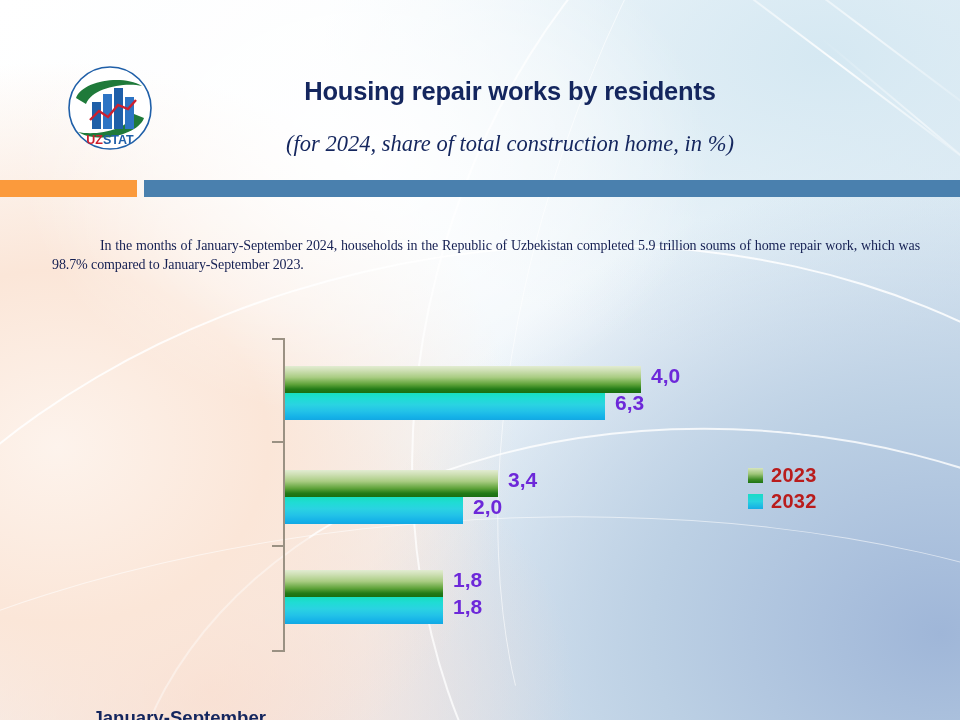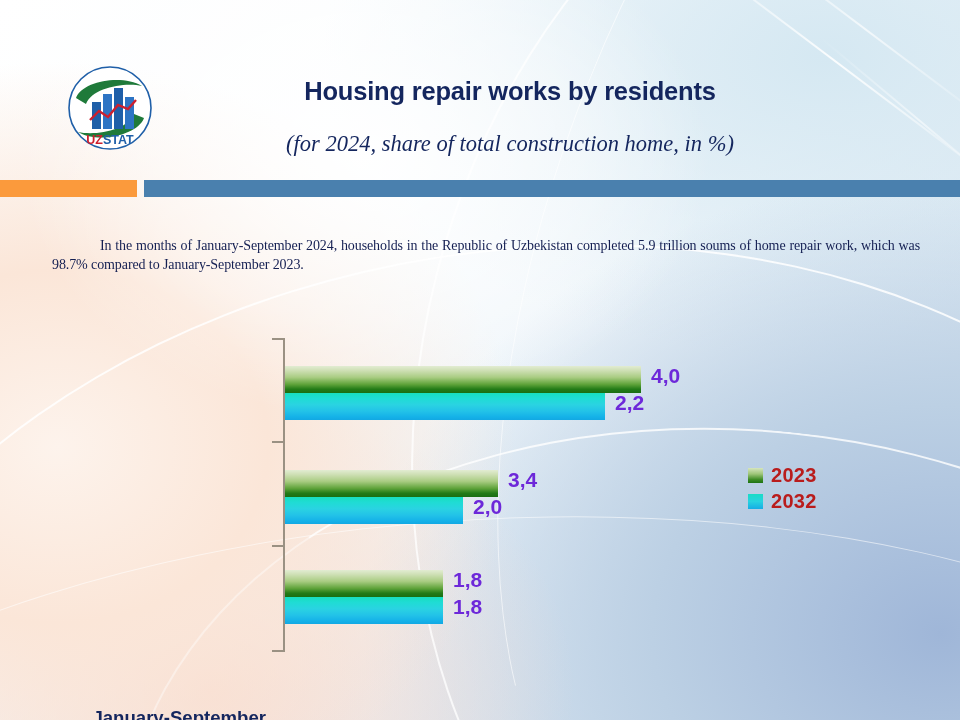"2,2" div.bar-value { text: 2,2 -> 6,3 }
